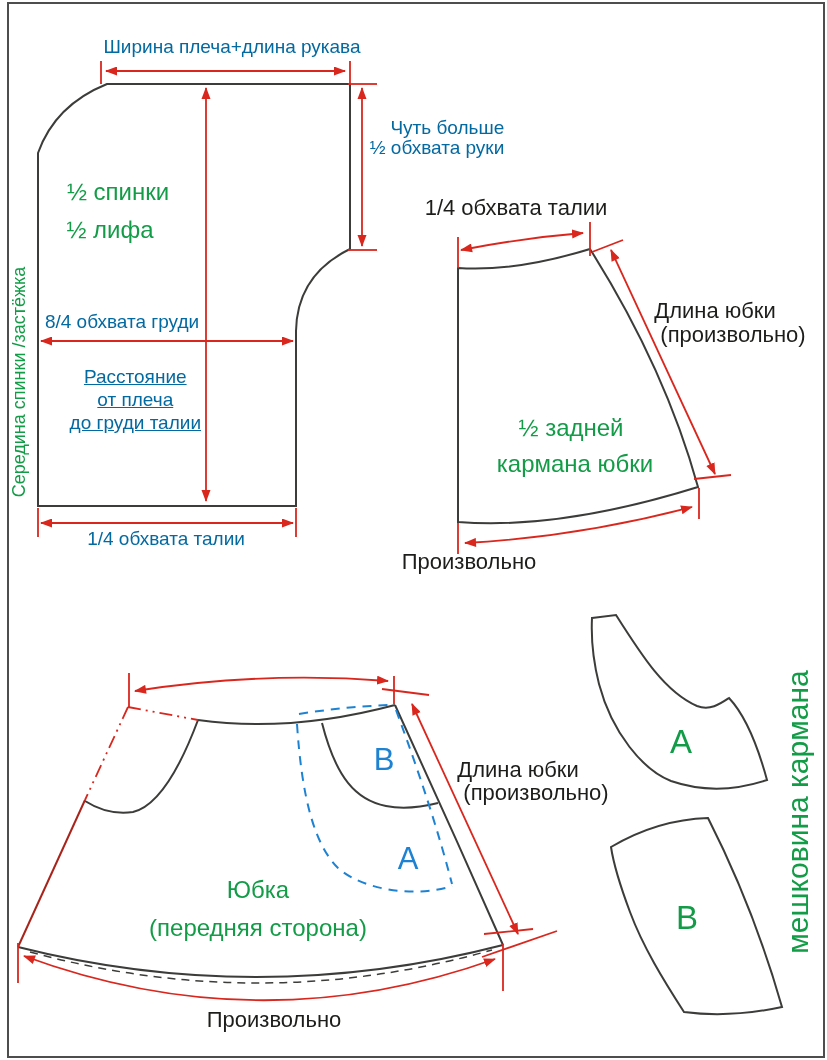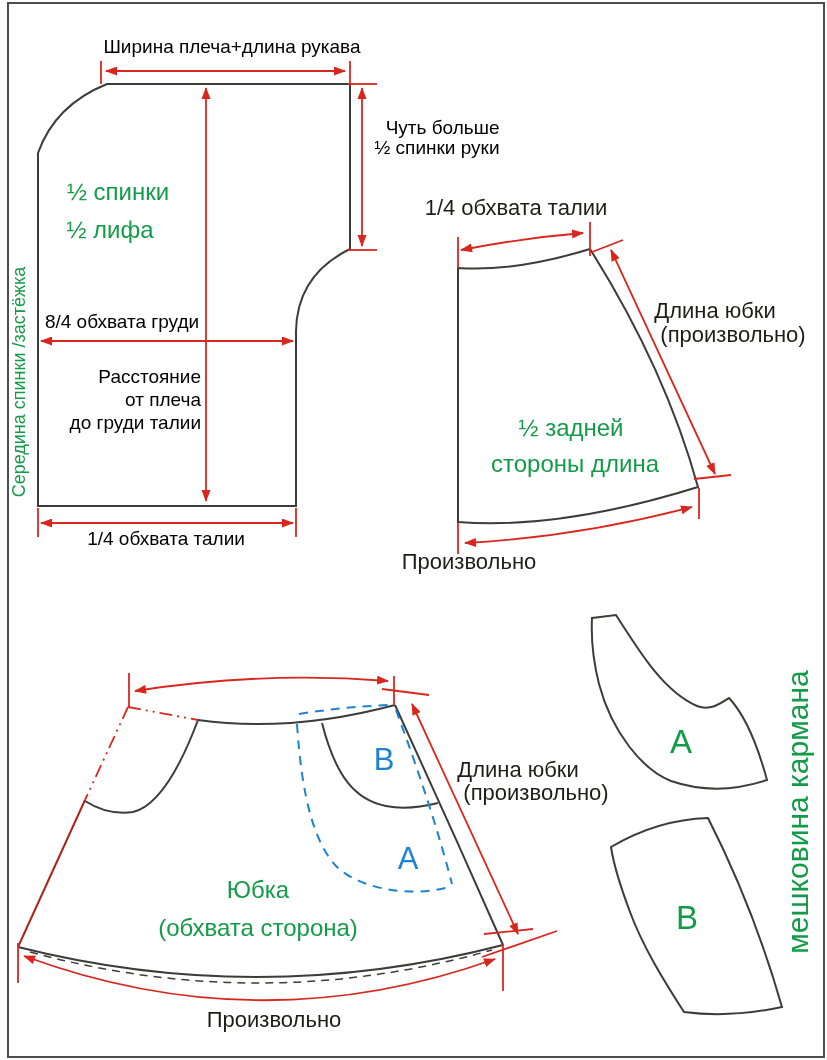"Ширина плеча+длина рукава" .red { color: #000000 -> #0369a1 }
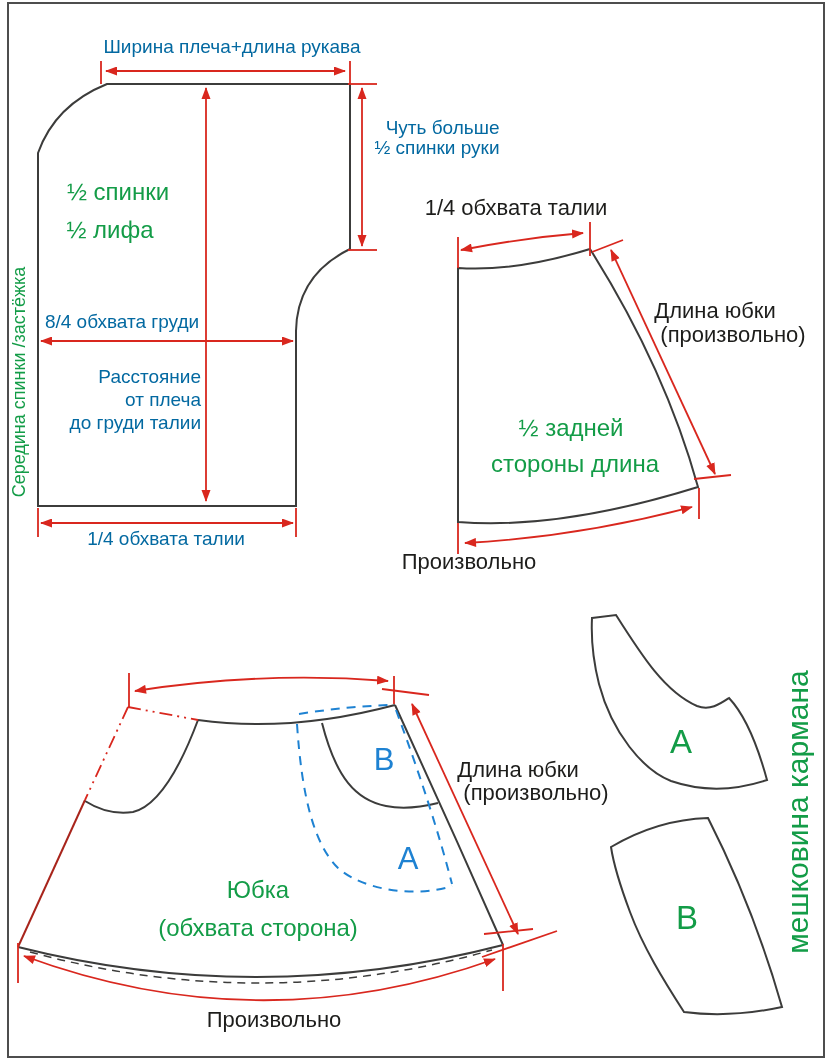"½ спинки руки" div { text: спинки -> обхвата }
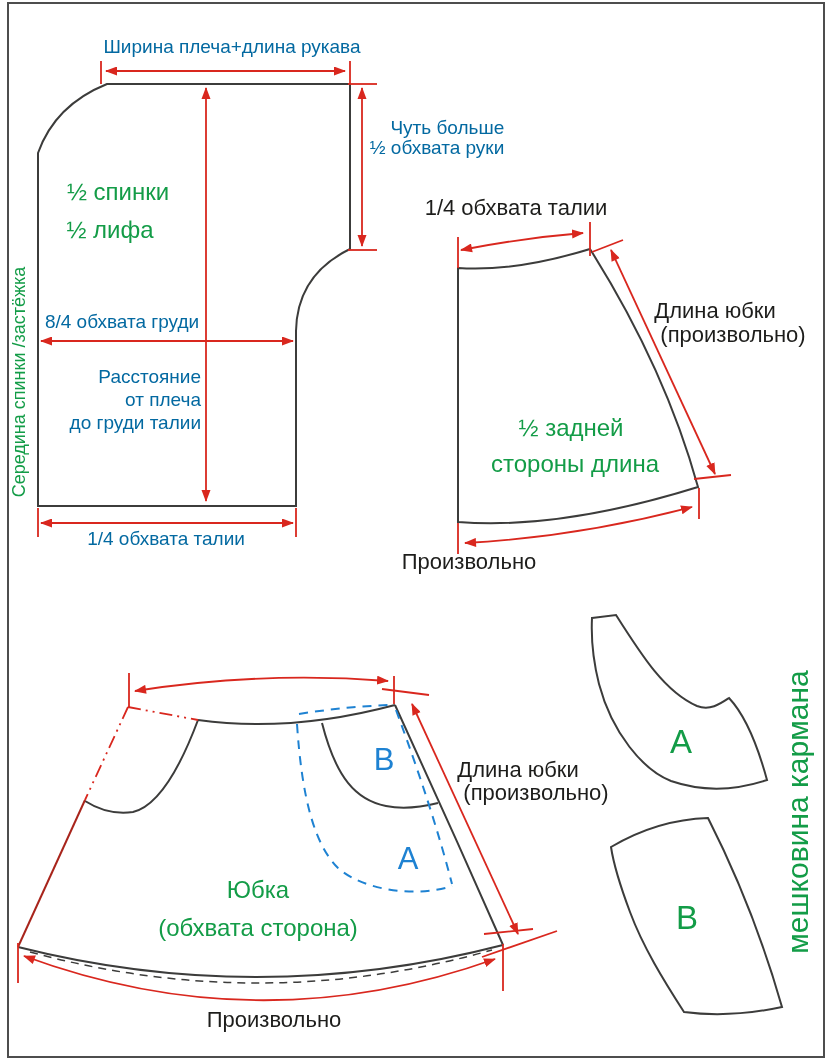"Расстояние" .rightblock { text-align: right -> center; text-decoration: none -> underline }
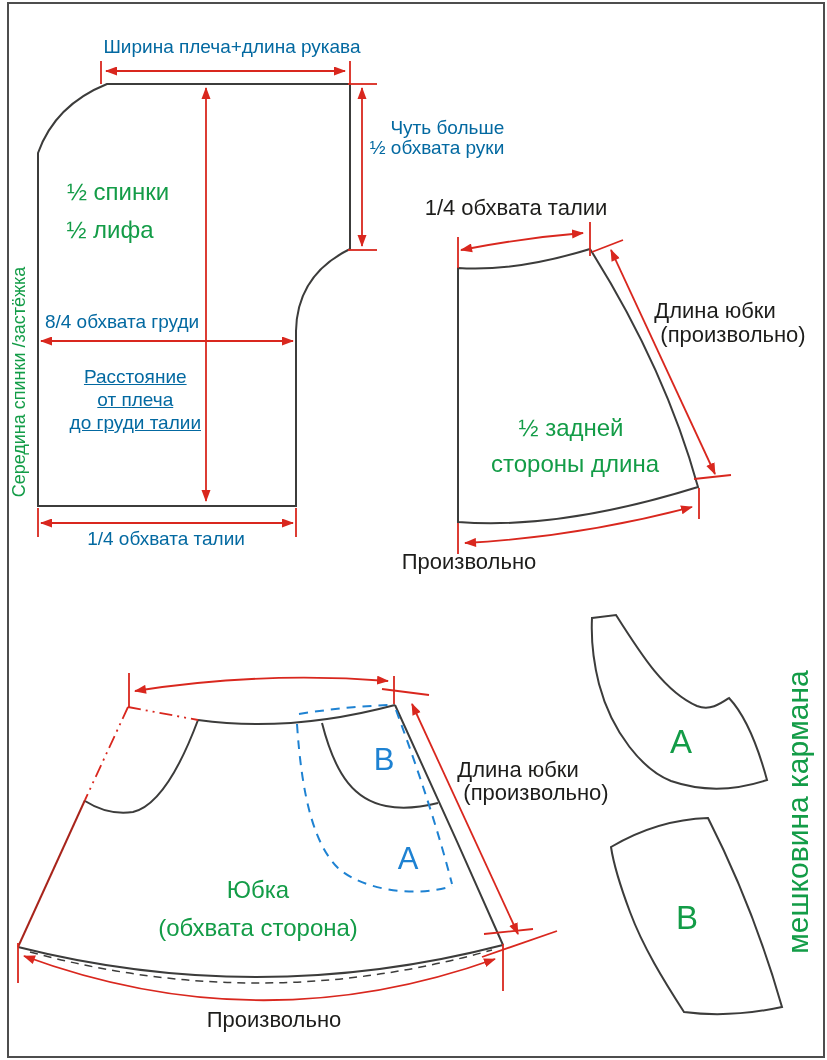"стороны длина" div.lbl { text: стороны длина -> кармана юбки }
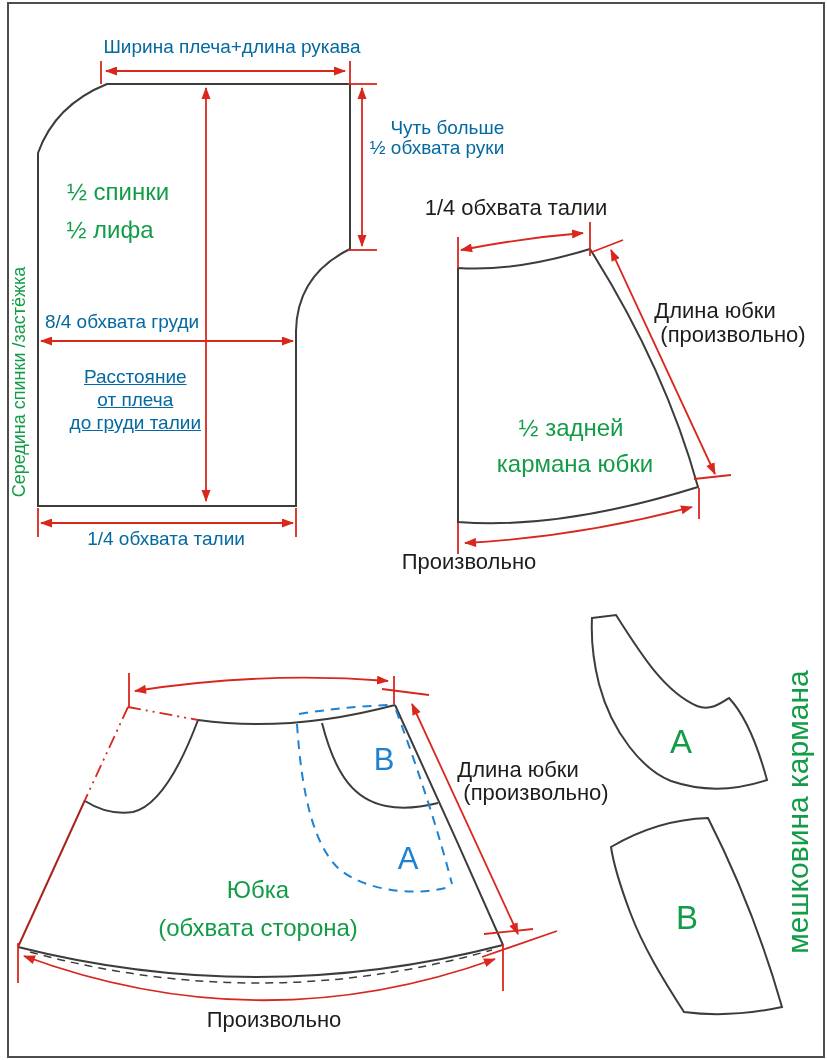"(обхвата сторона)" div.lbl { text: обхвата -> передняя }
